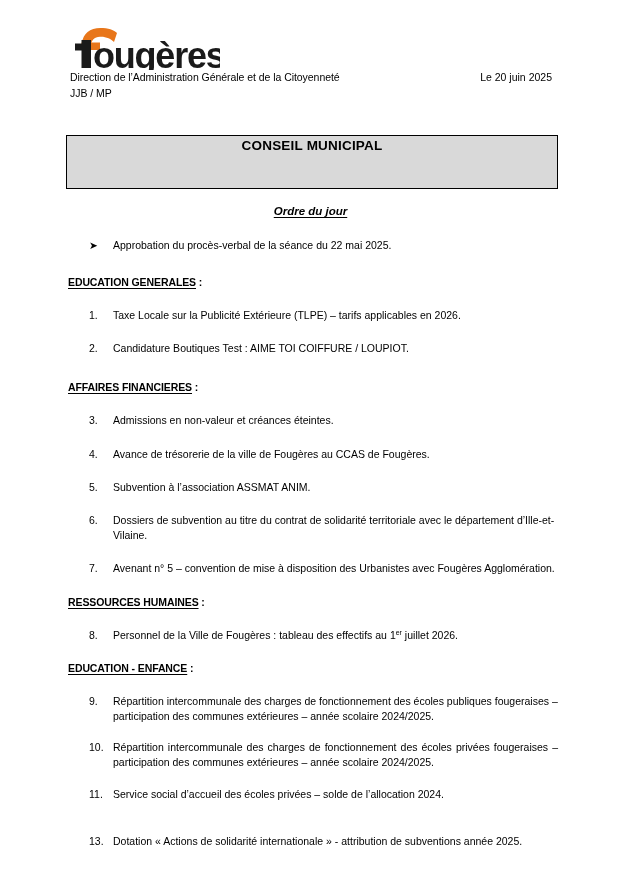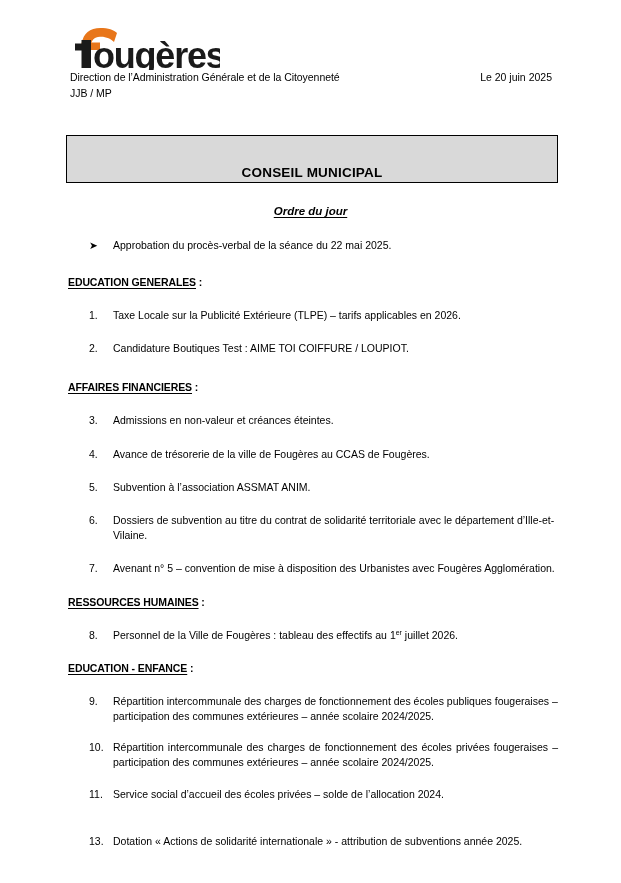"CONSEIL MUNICIPAL" .title-box { height: 48px -> 54px; justify-content: flex-end -> flex-start }
